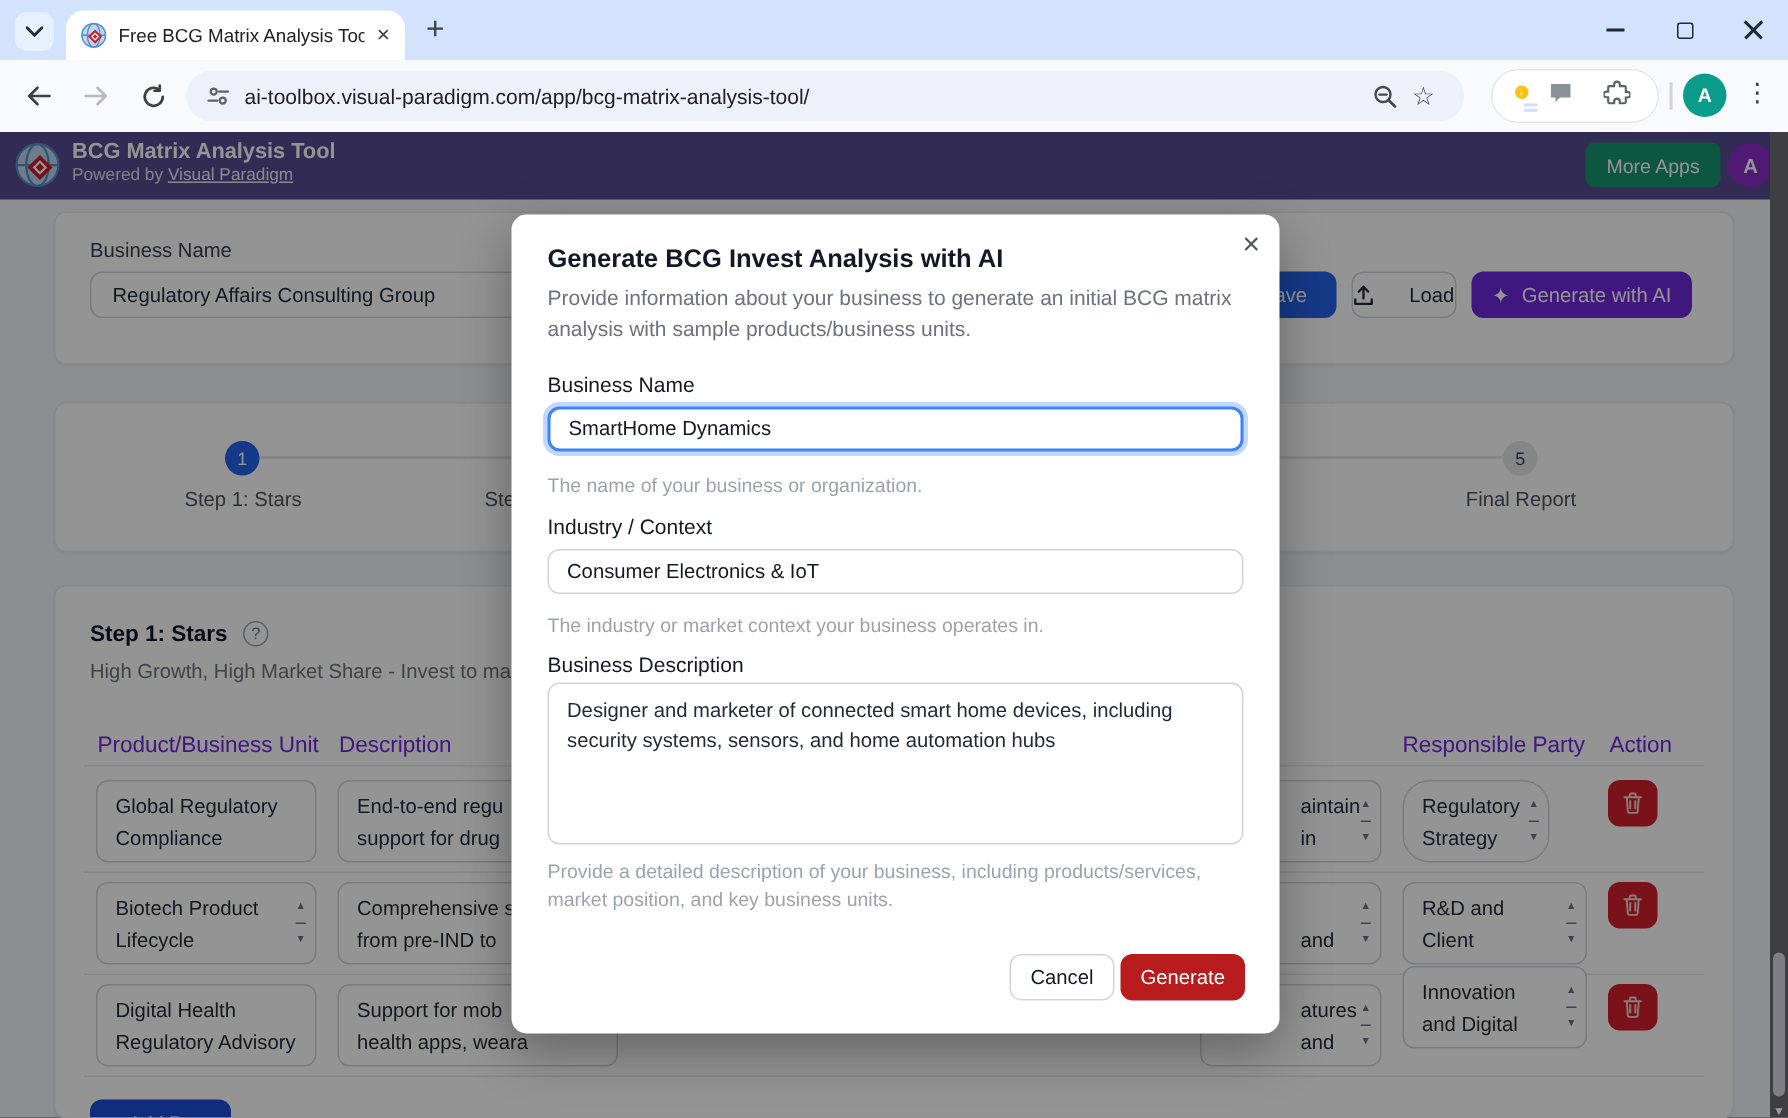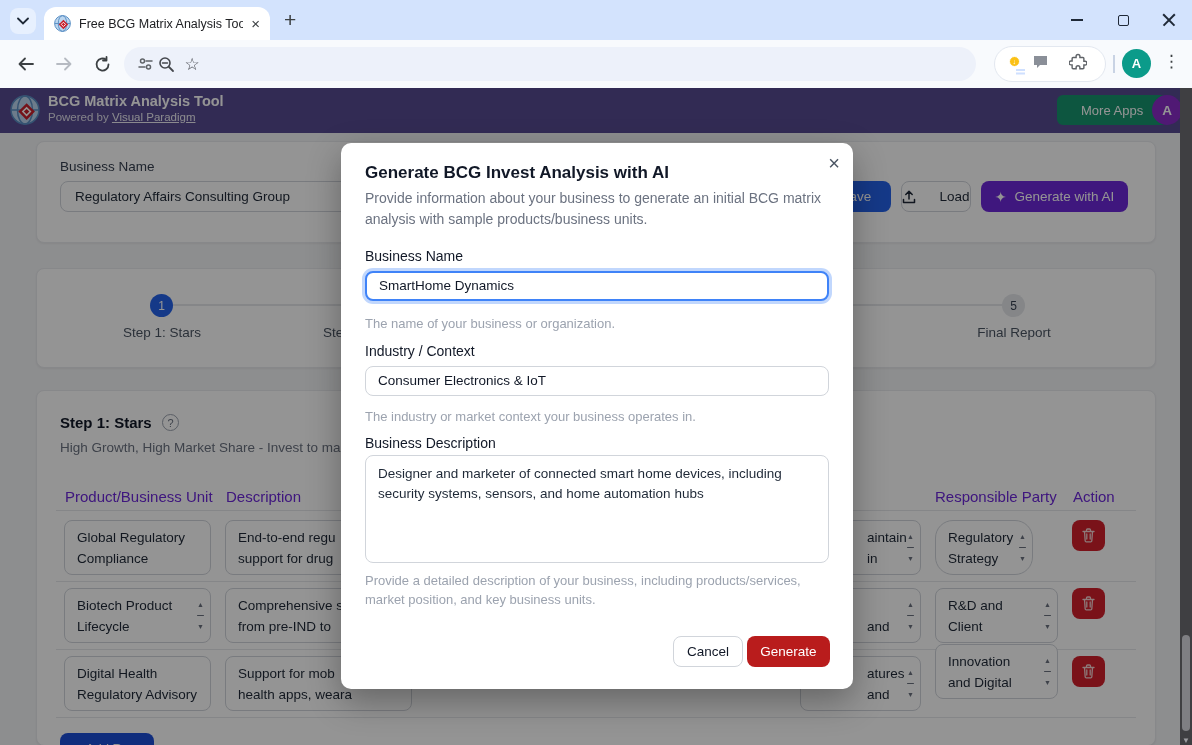"ai-toolbox.visual-paradigm.com/app/bcg-m" span.url { html: none -> <span>ai-toolbox.visual-paradigm.com/app/bcg-matrix-analysis-tool/</span> }
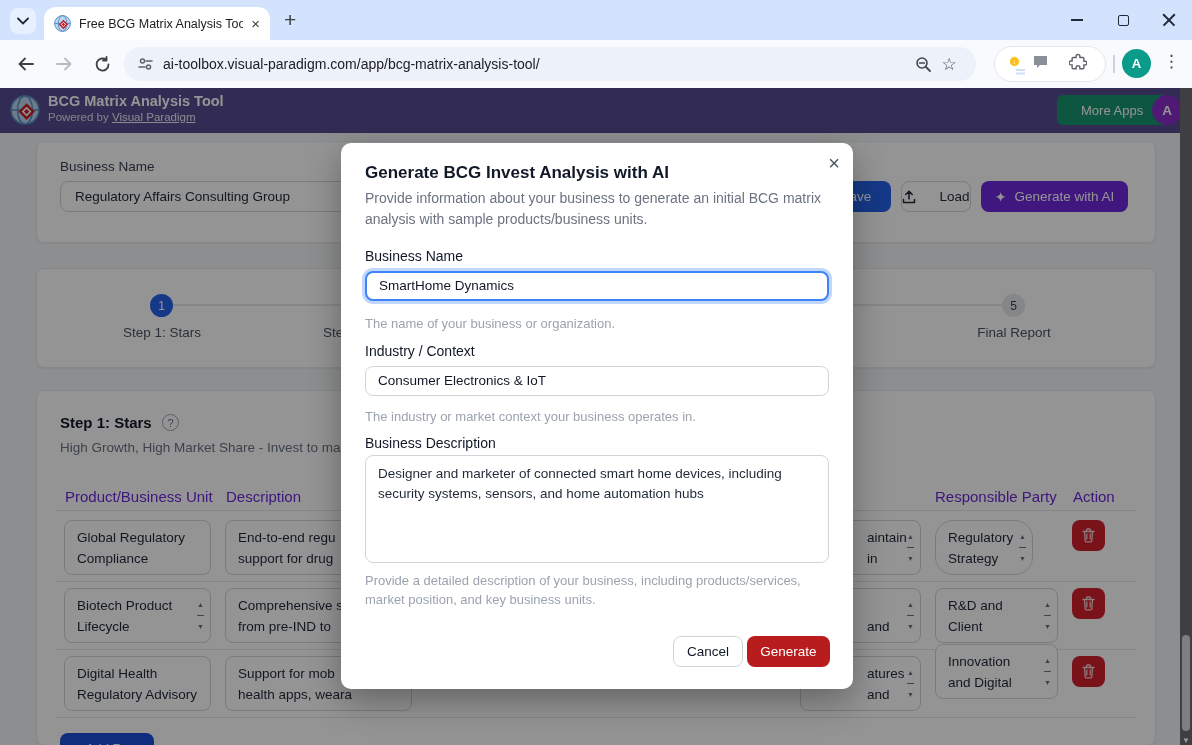"More Apps" #more-apps { padding: 0 24px -> 0 14px }
